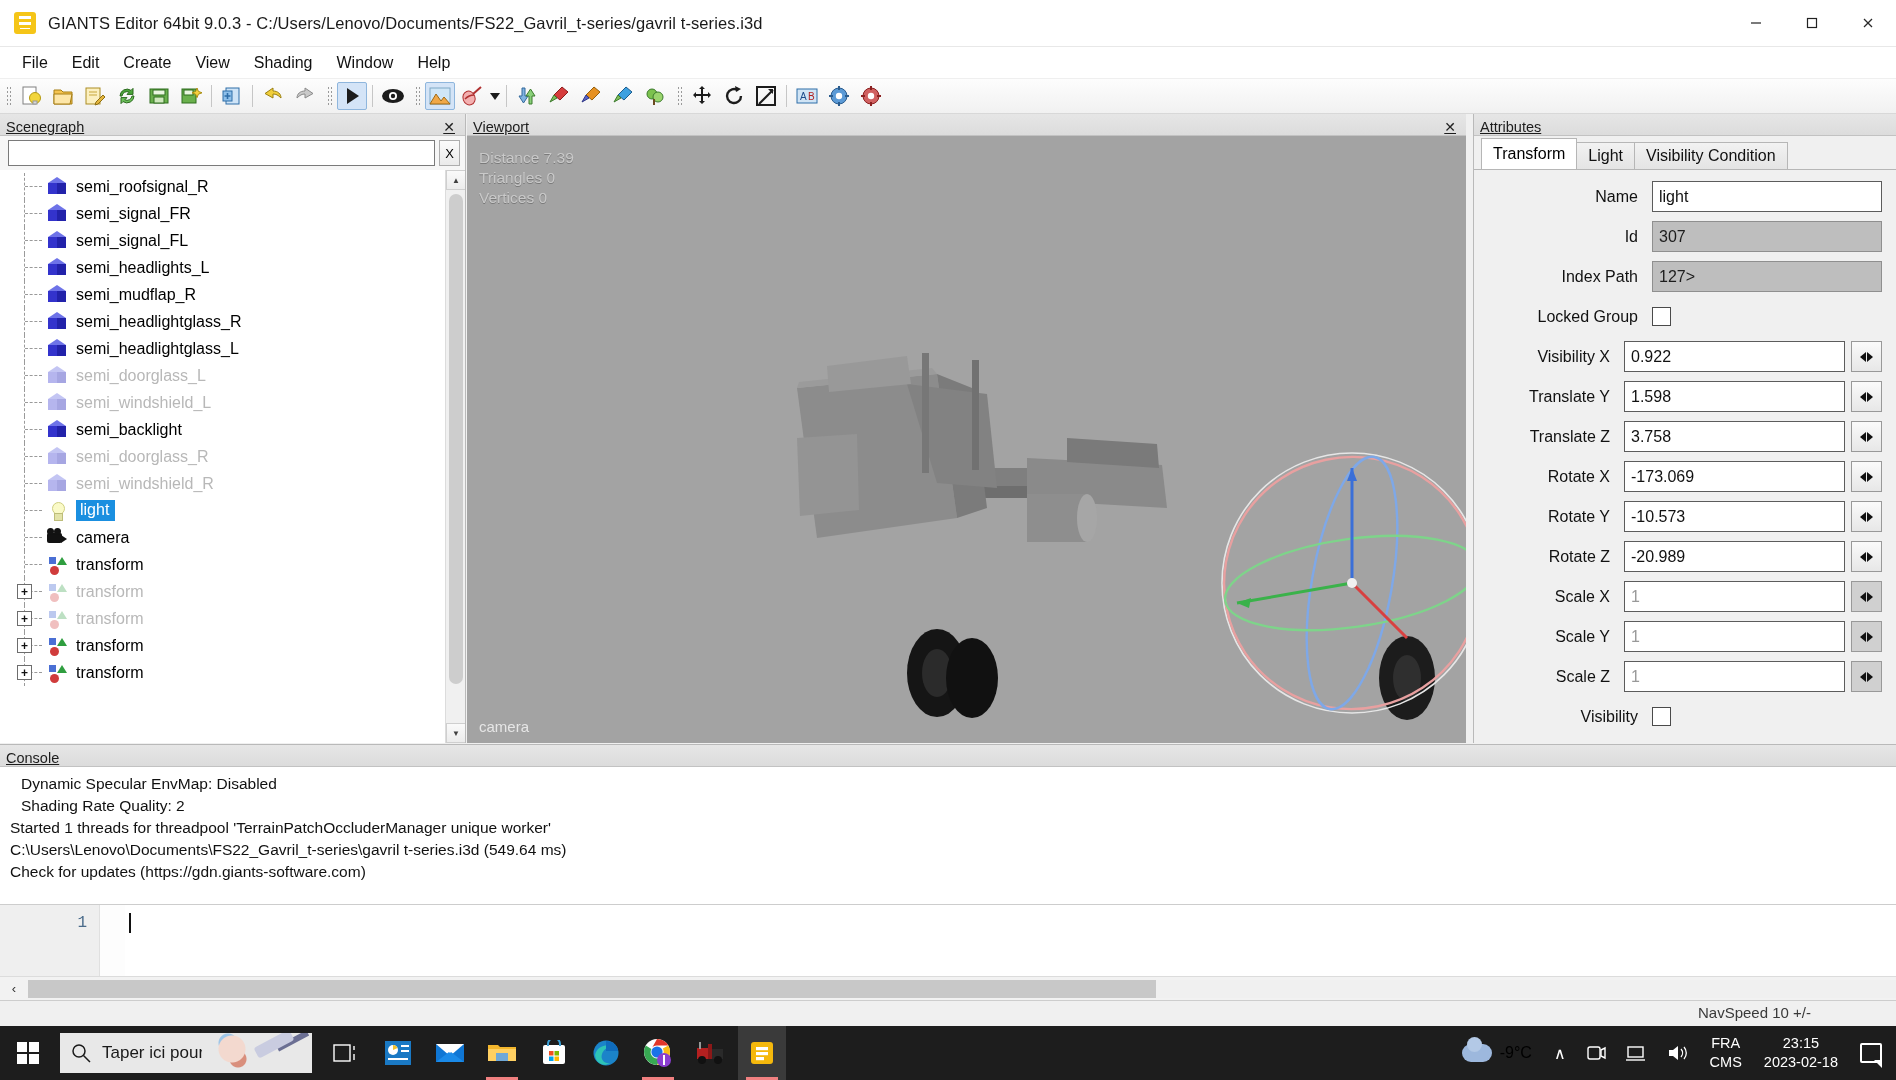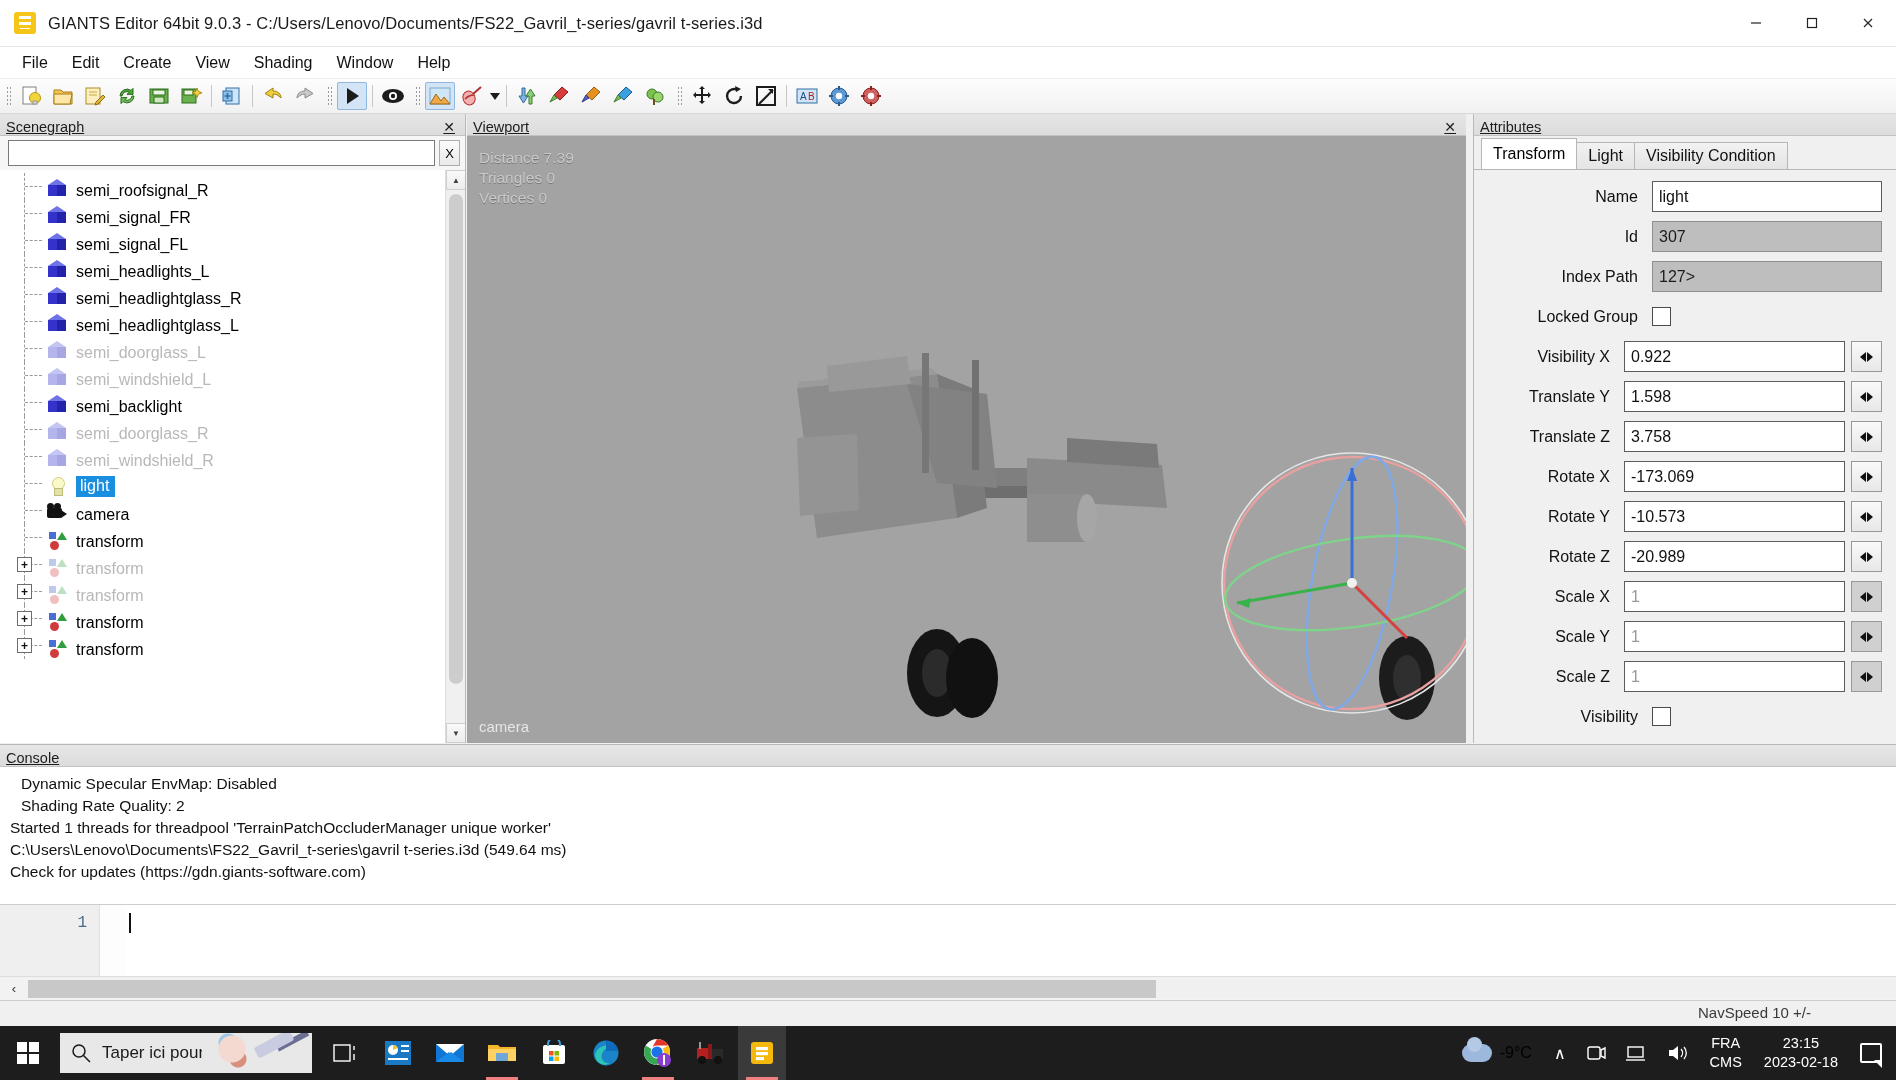"semi_roofsignal_R" .sg-row { align-items: flex-end -> center }
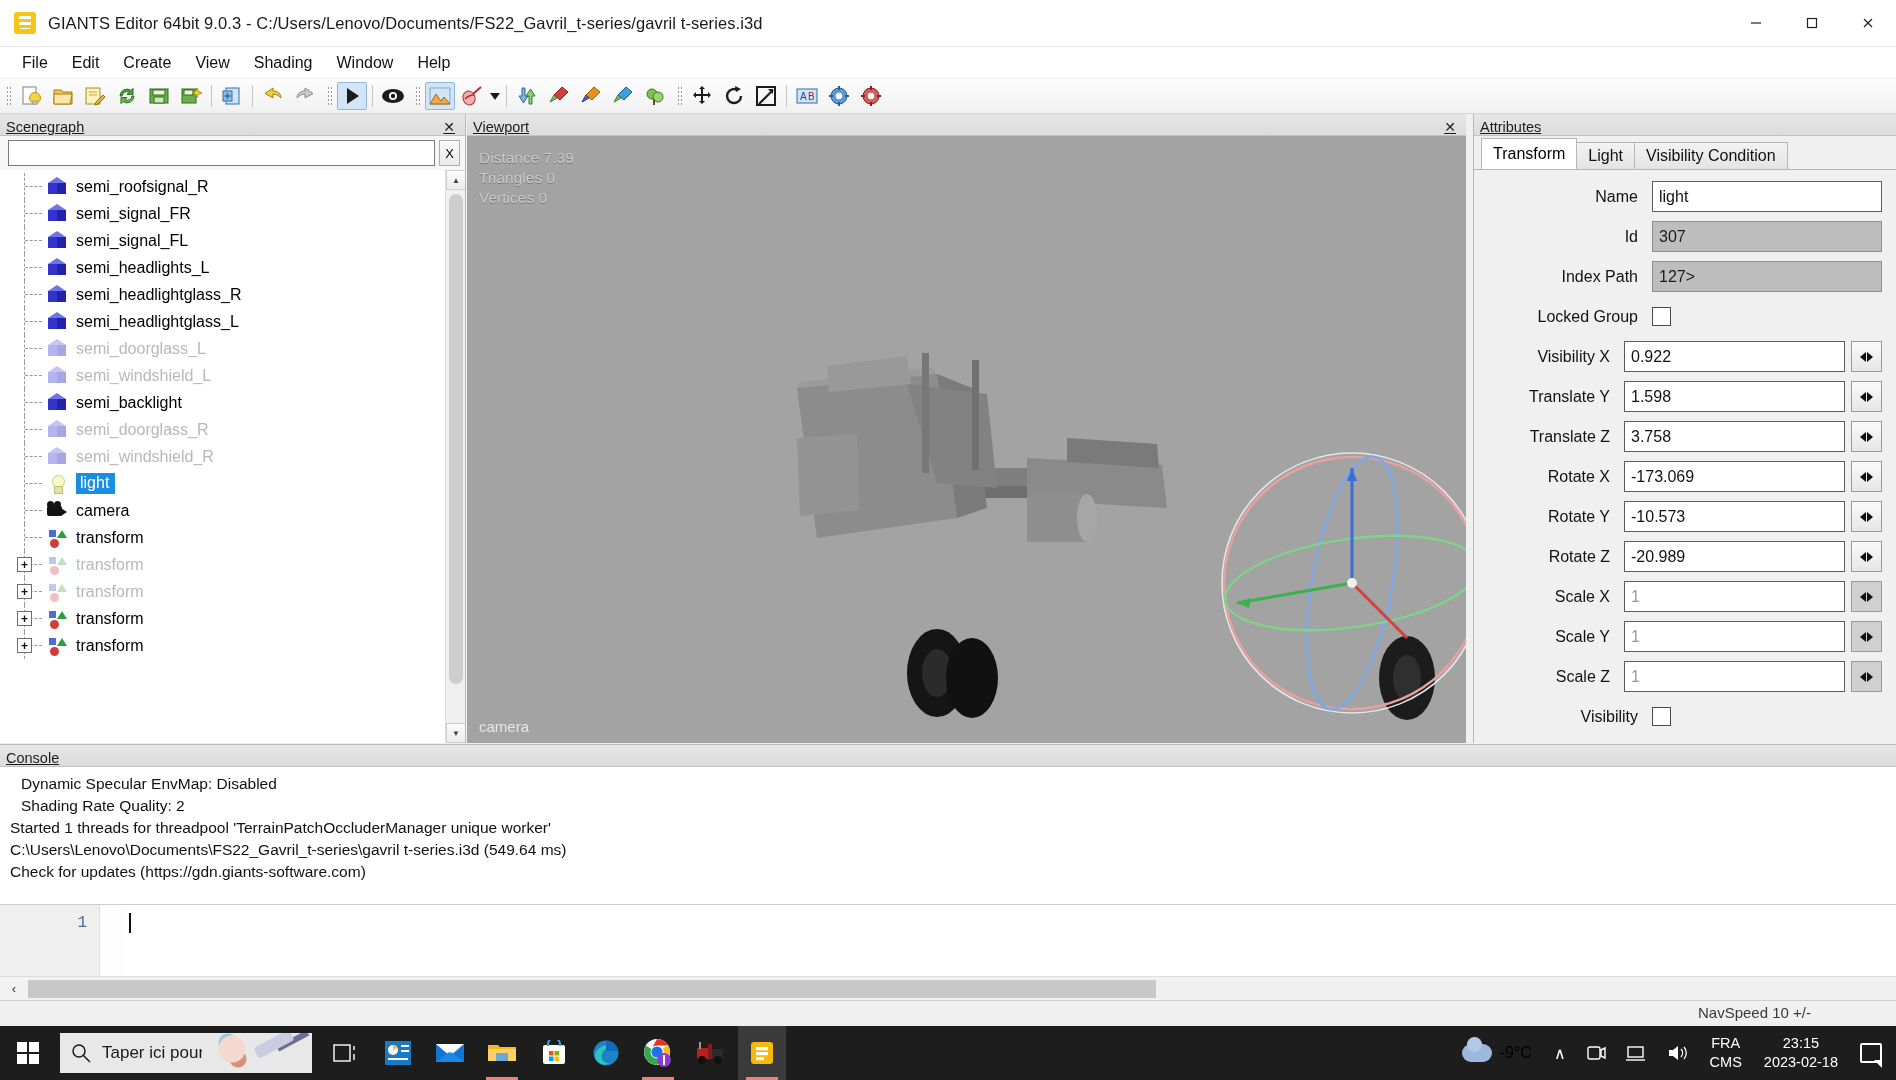"semi_mudflap_R" div.sg-row { html: none -> <div> <div></div> <div></div> <div> <i></i> <i></i> <i></i> </div> <div>semi_mudflap_R</div> </div> }
